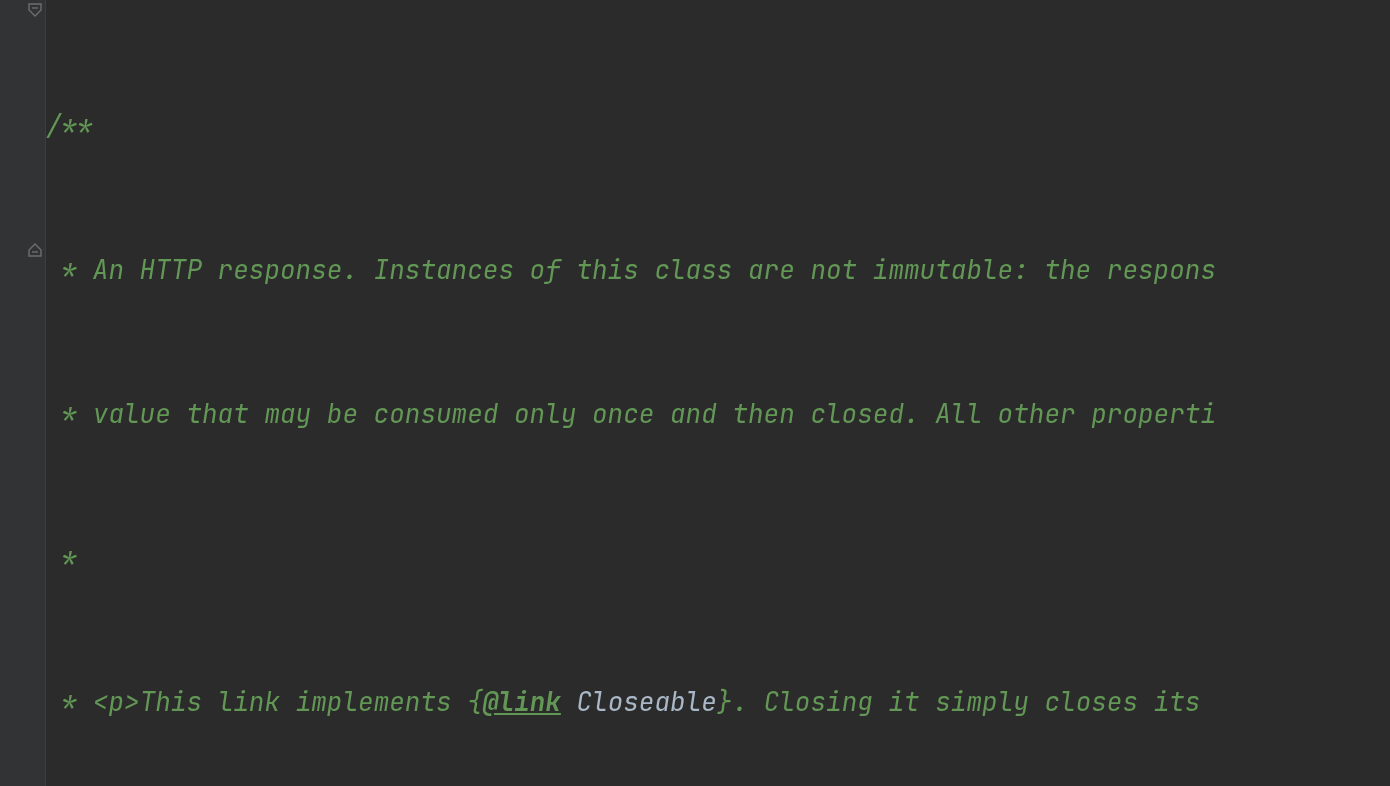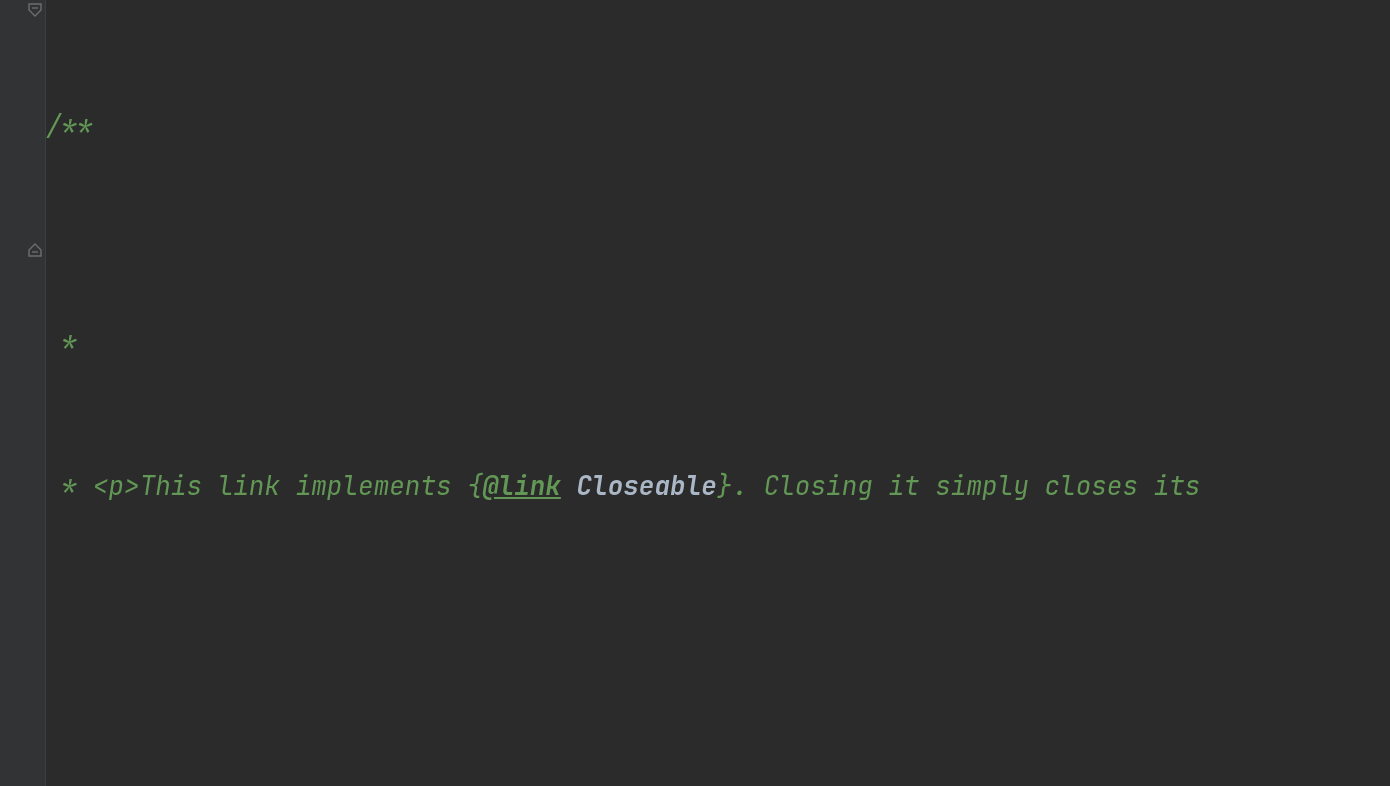"* An HTTP response. Instances" div.code-line { html: none -> <div><span><span> * </span><span>An HTTP response. Instances of this class are not immutable: the respons</span></span></div> }
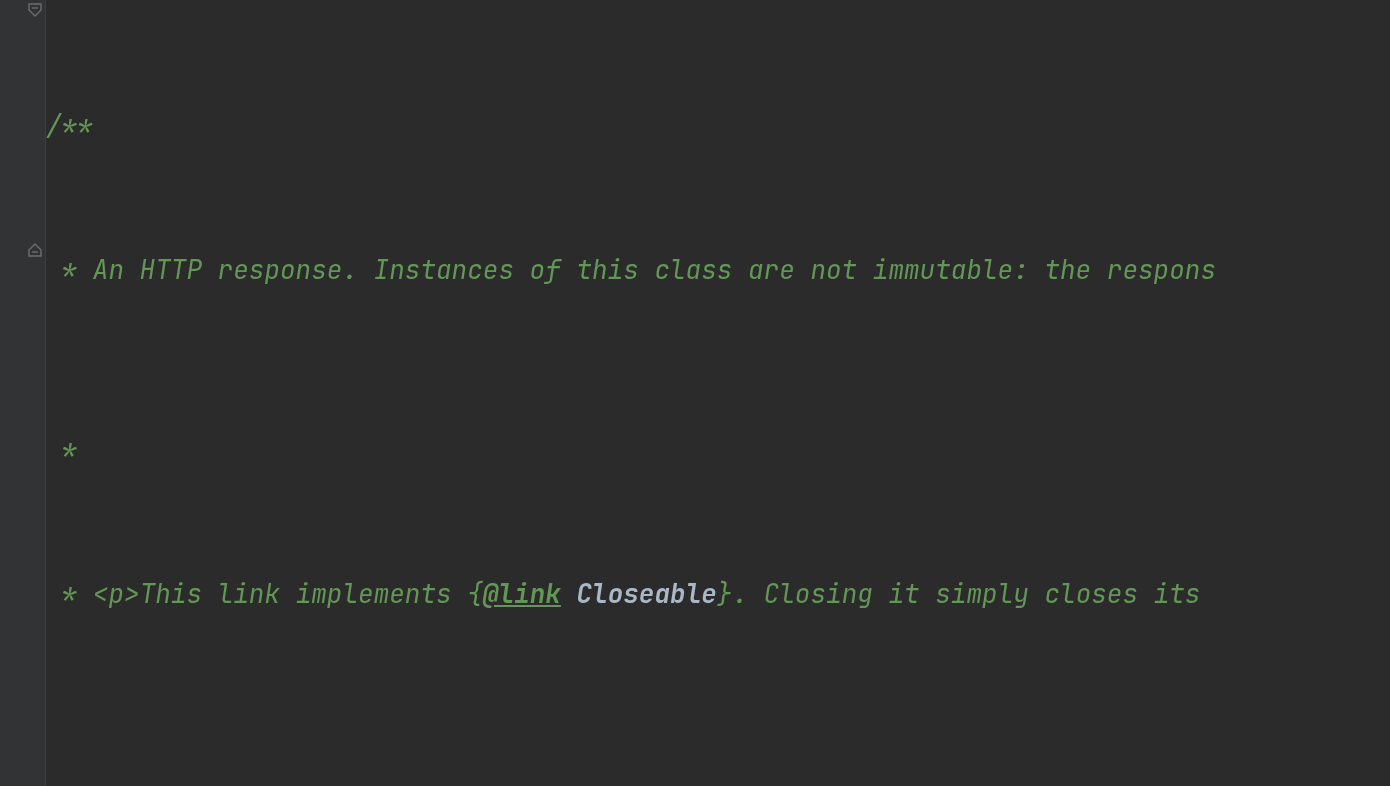"* value that may be" div.code-line { html: none -> <div><span><span> * </span><span>value that may be consumed only once and then closed. All other properti</span></span></div> }
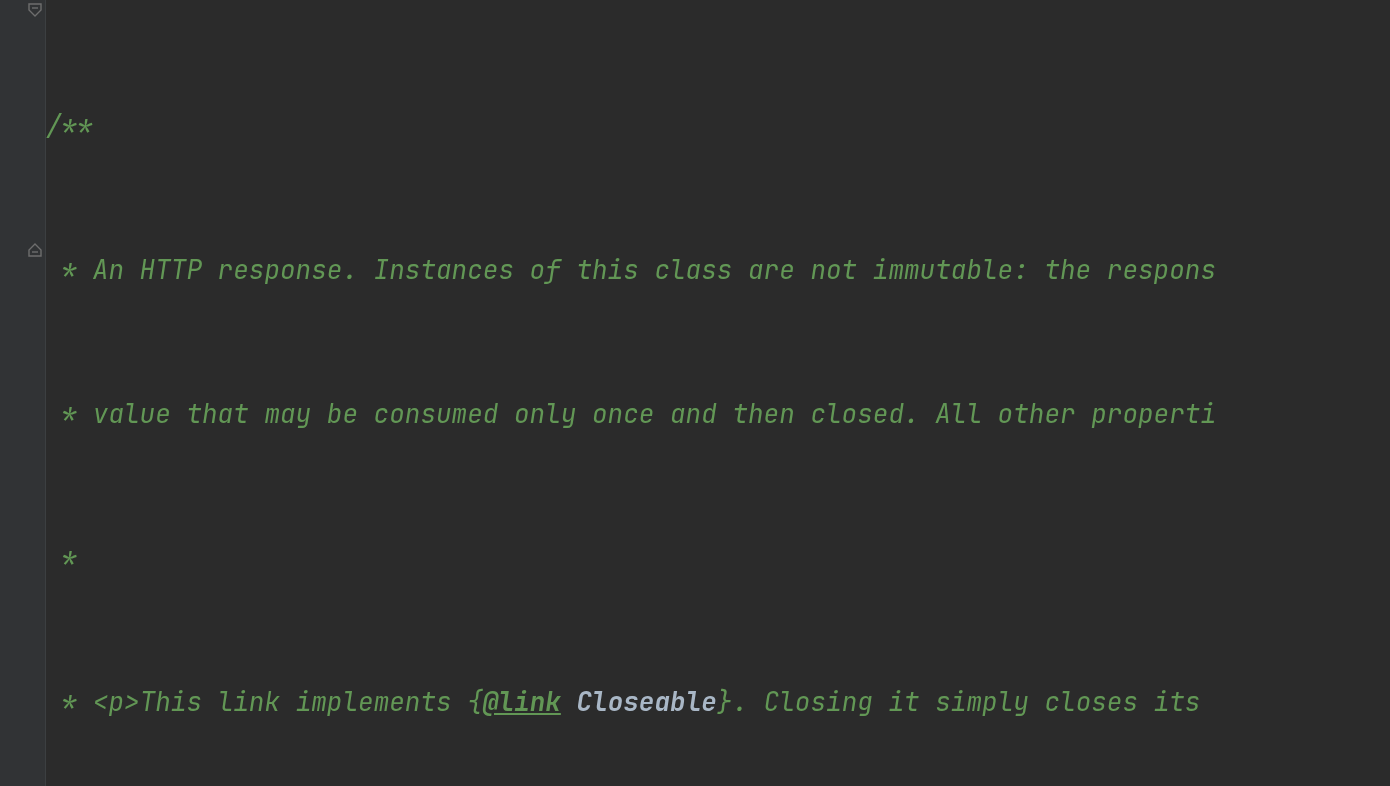"Closeable" .c-link-target { font-weight: bold -> none }
